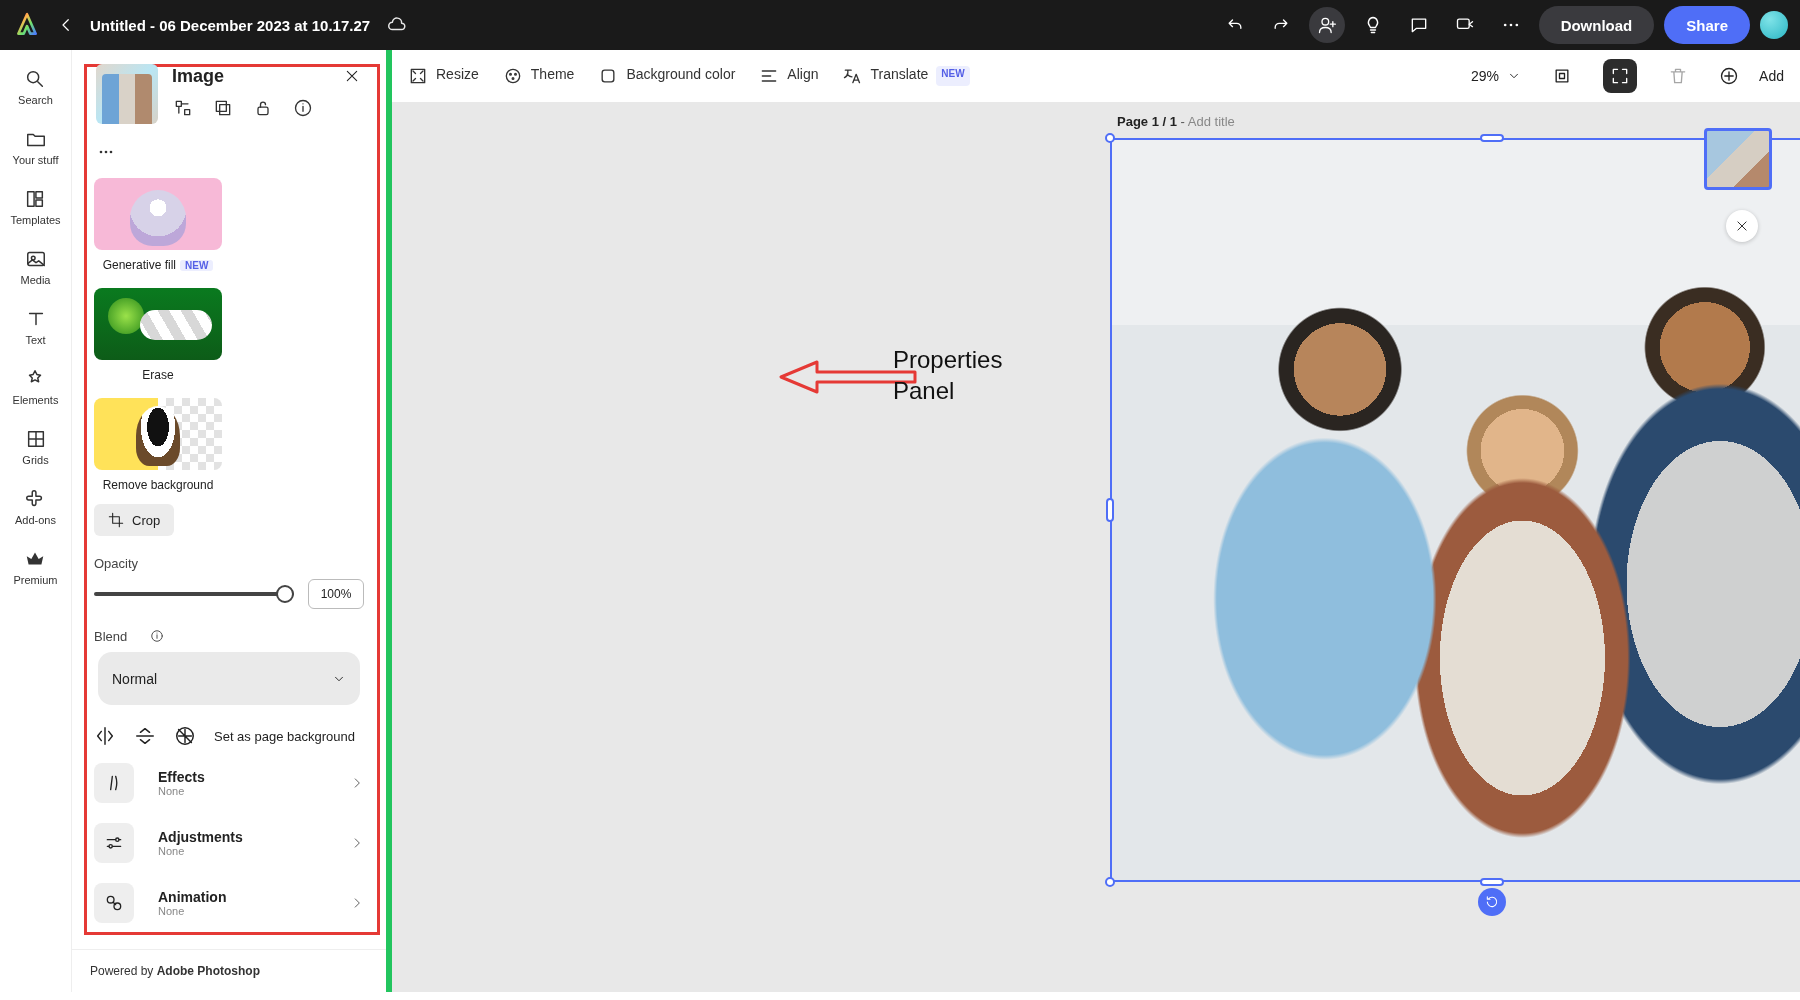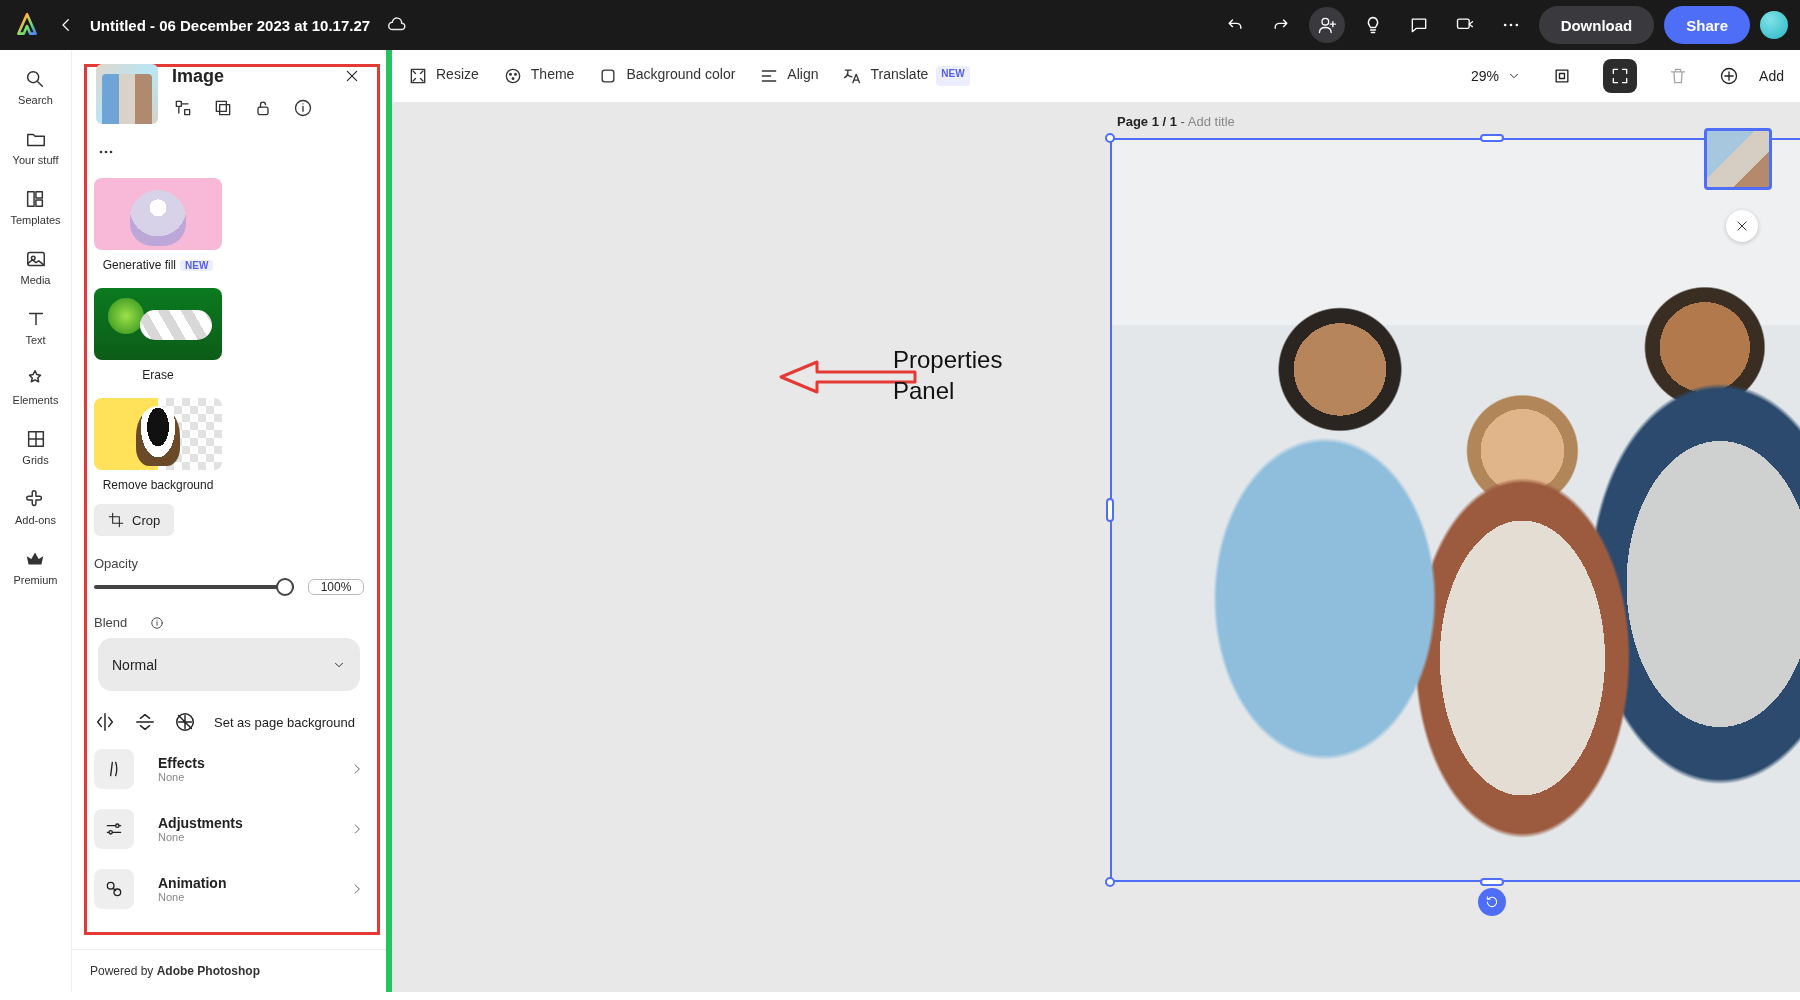"100%" .opacity-box { height: 16px -> 30px }
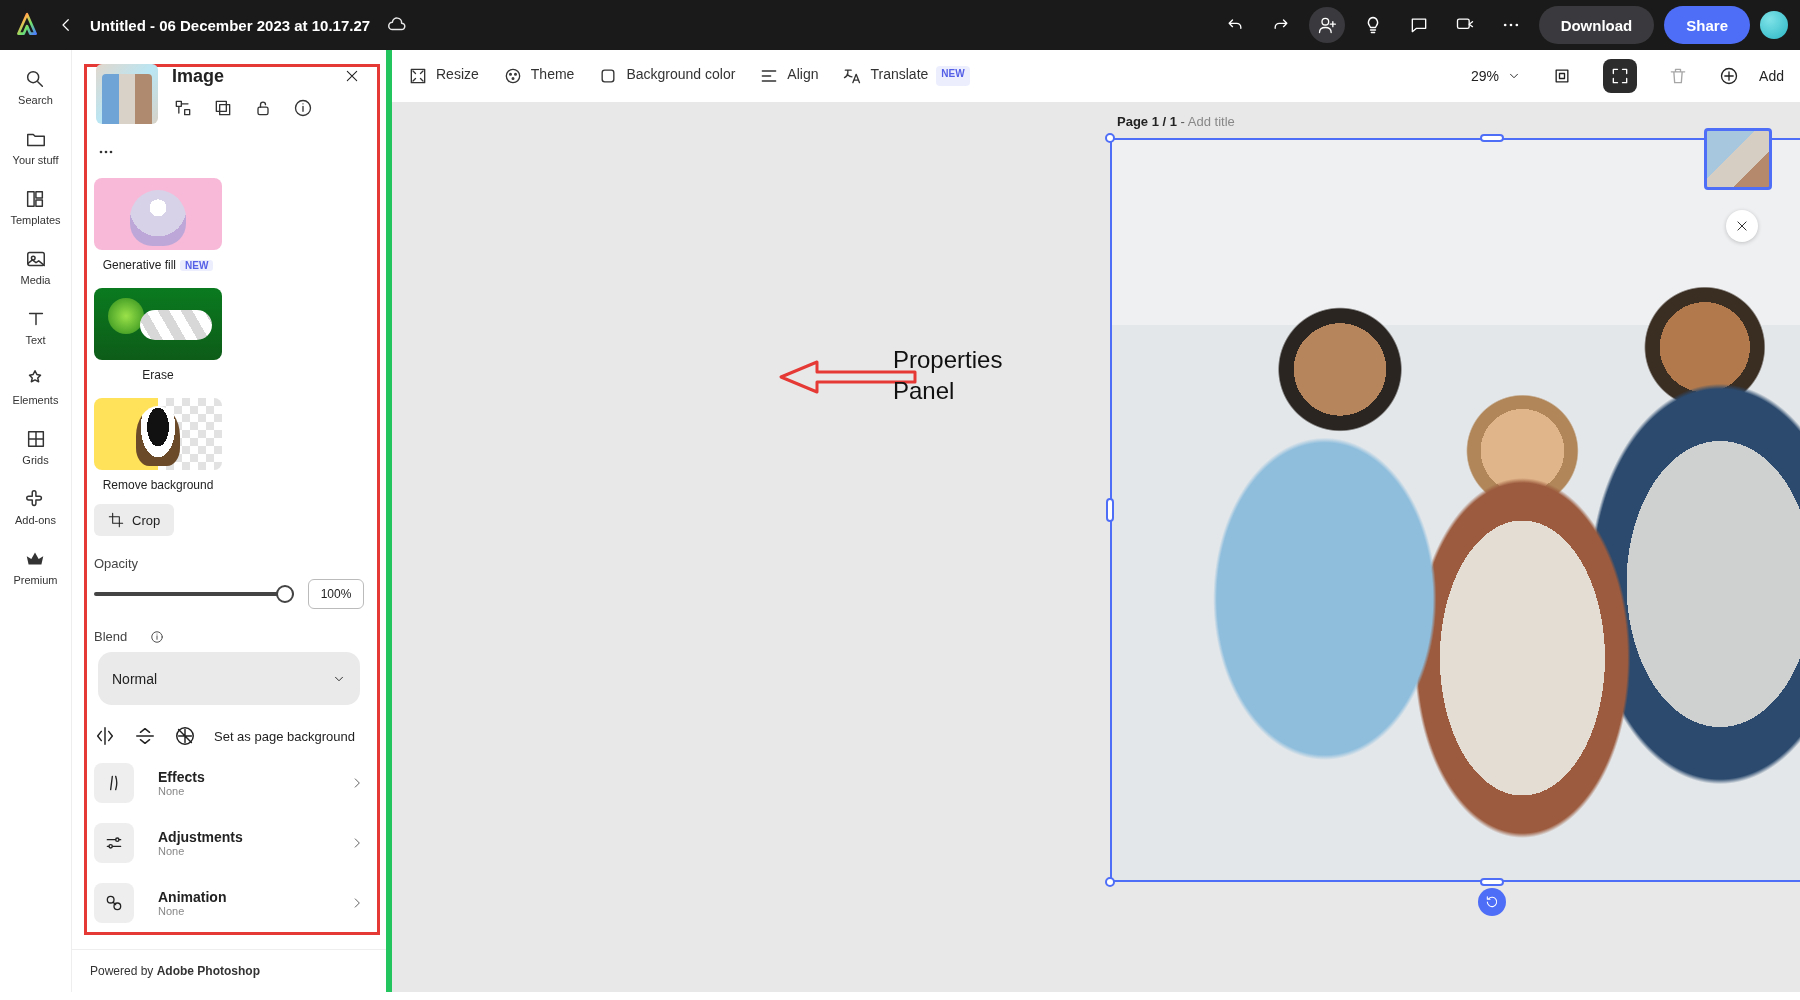"Blend" div.field-label { align-items: center -> flex-start }
